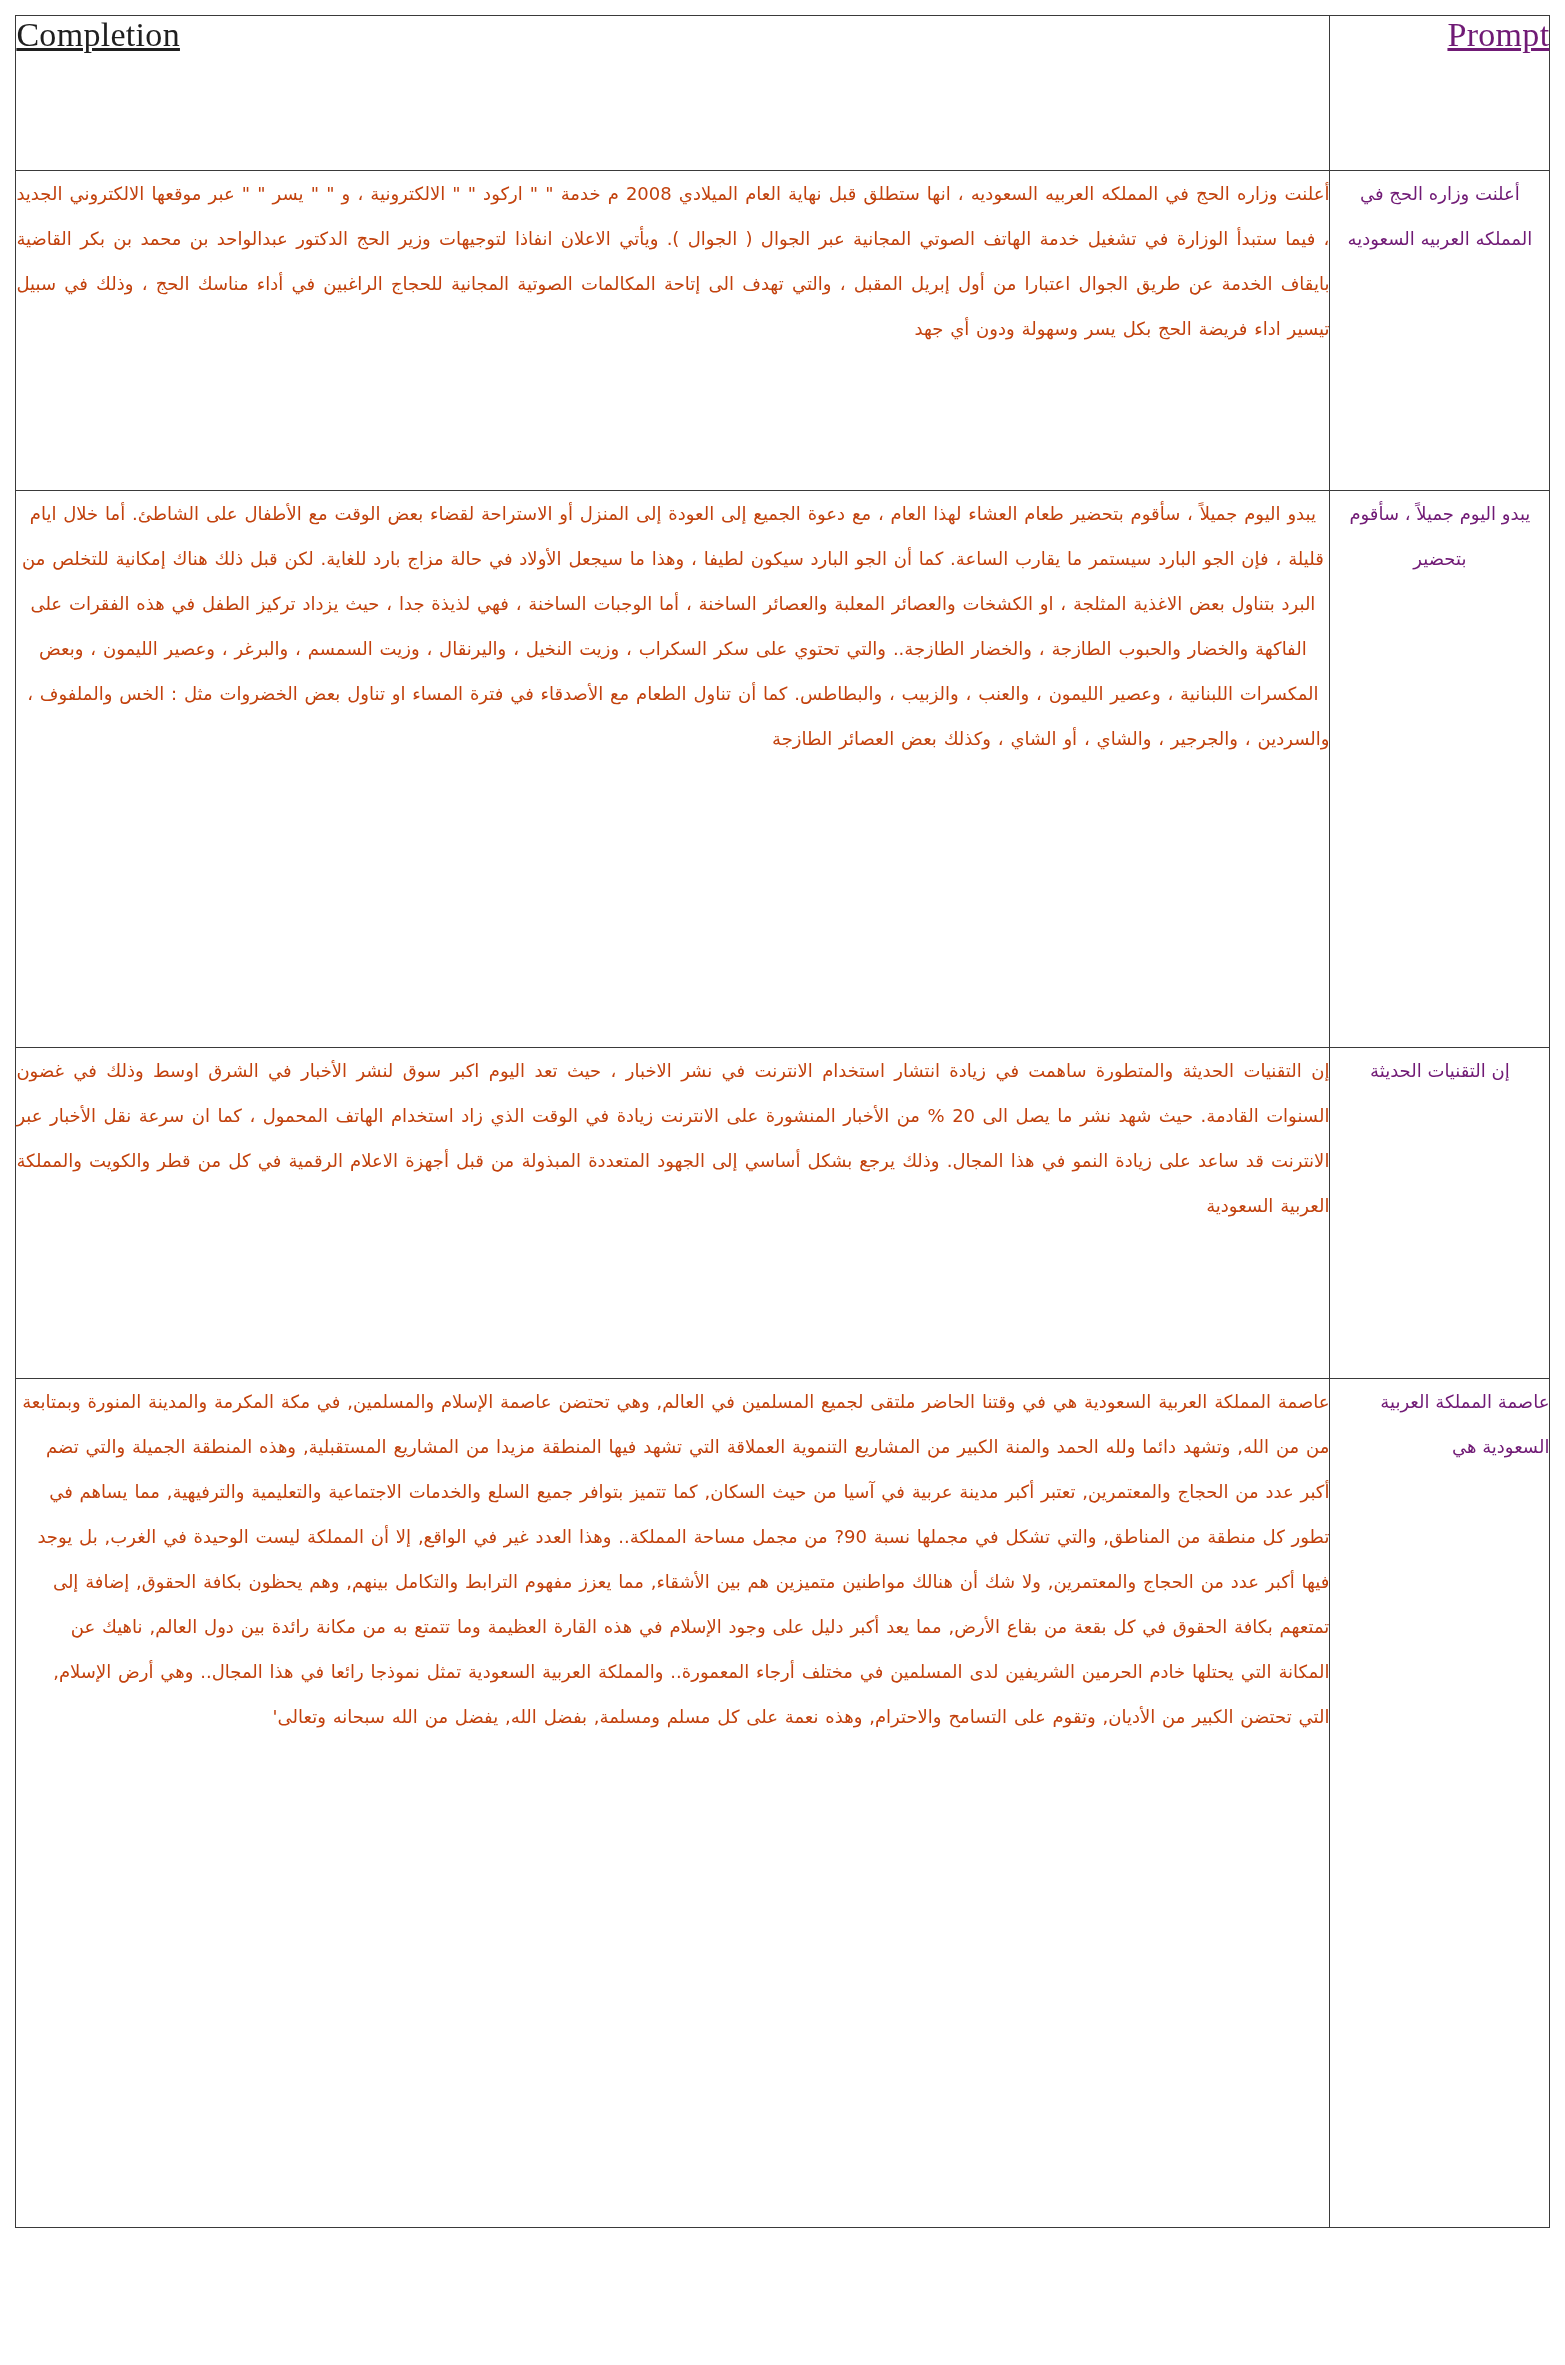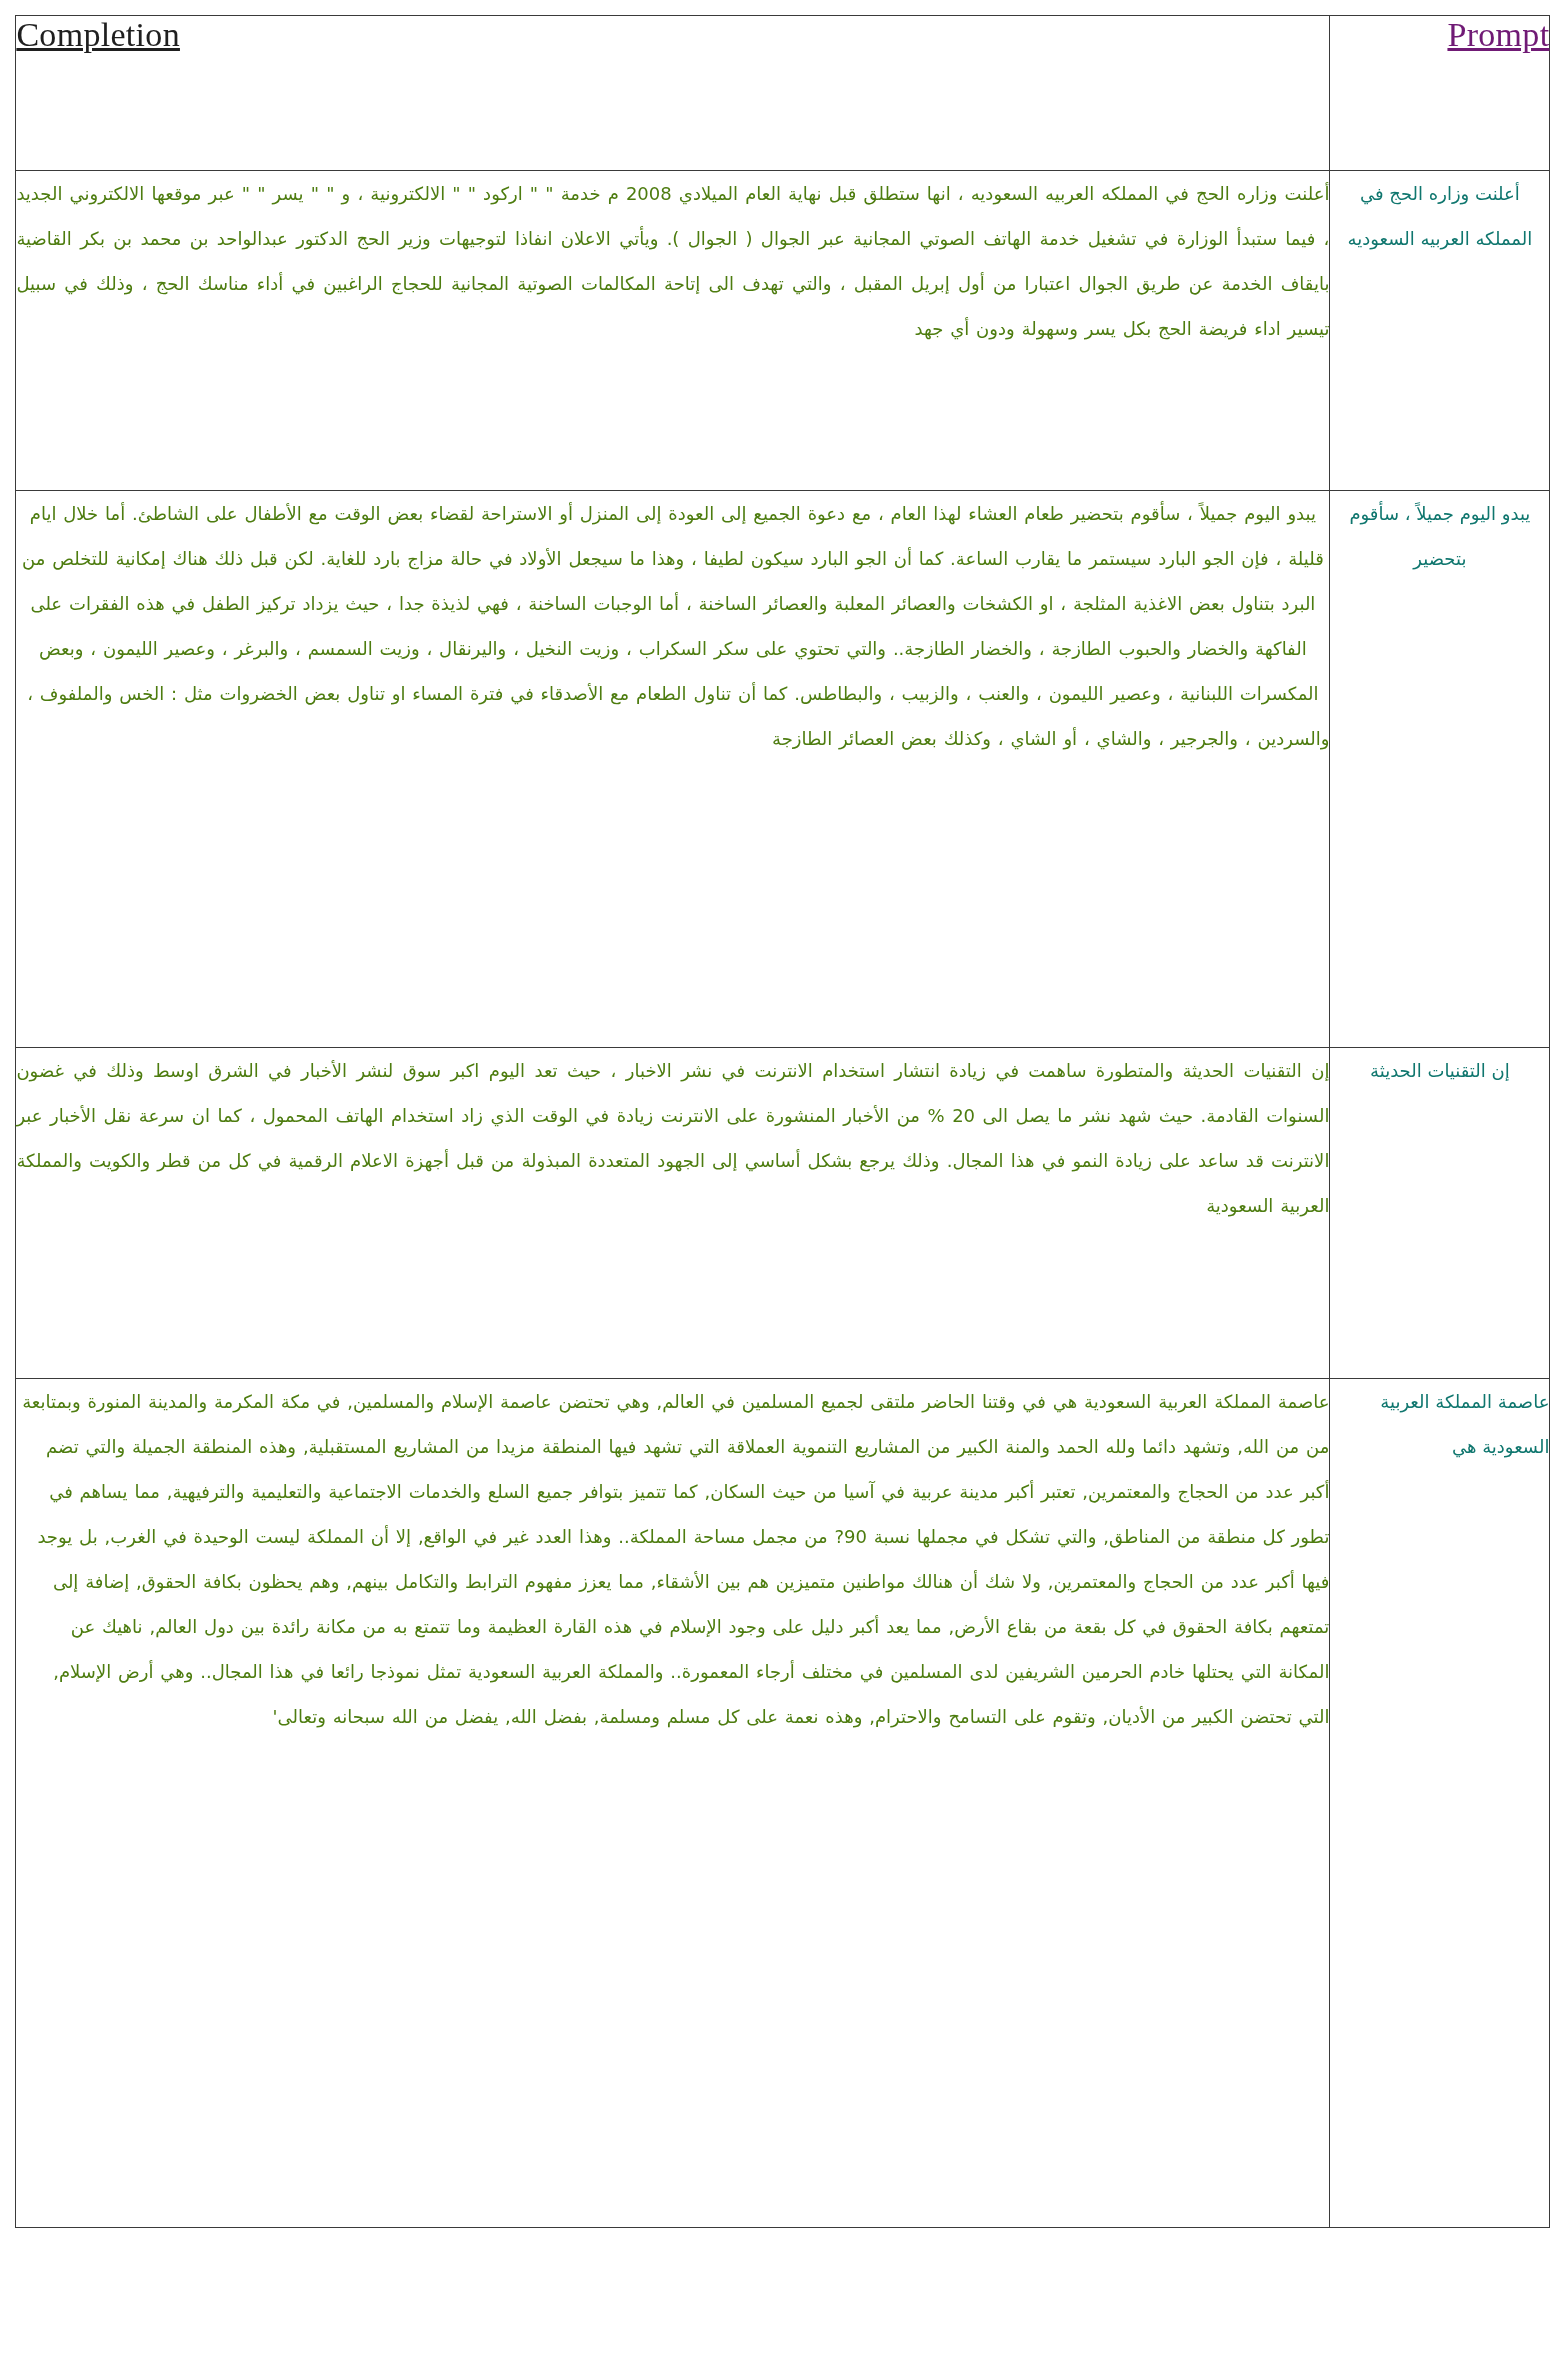"أعلنت وزاره الحج في المملكه العربيه السعوديه ،" .completion-cell { color: #4d7c0f -> #c2410c }
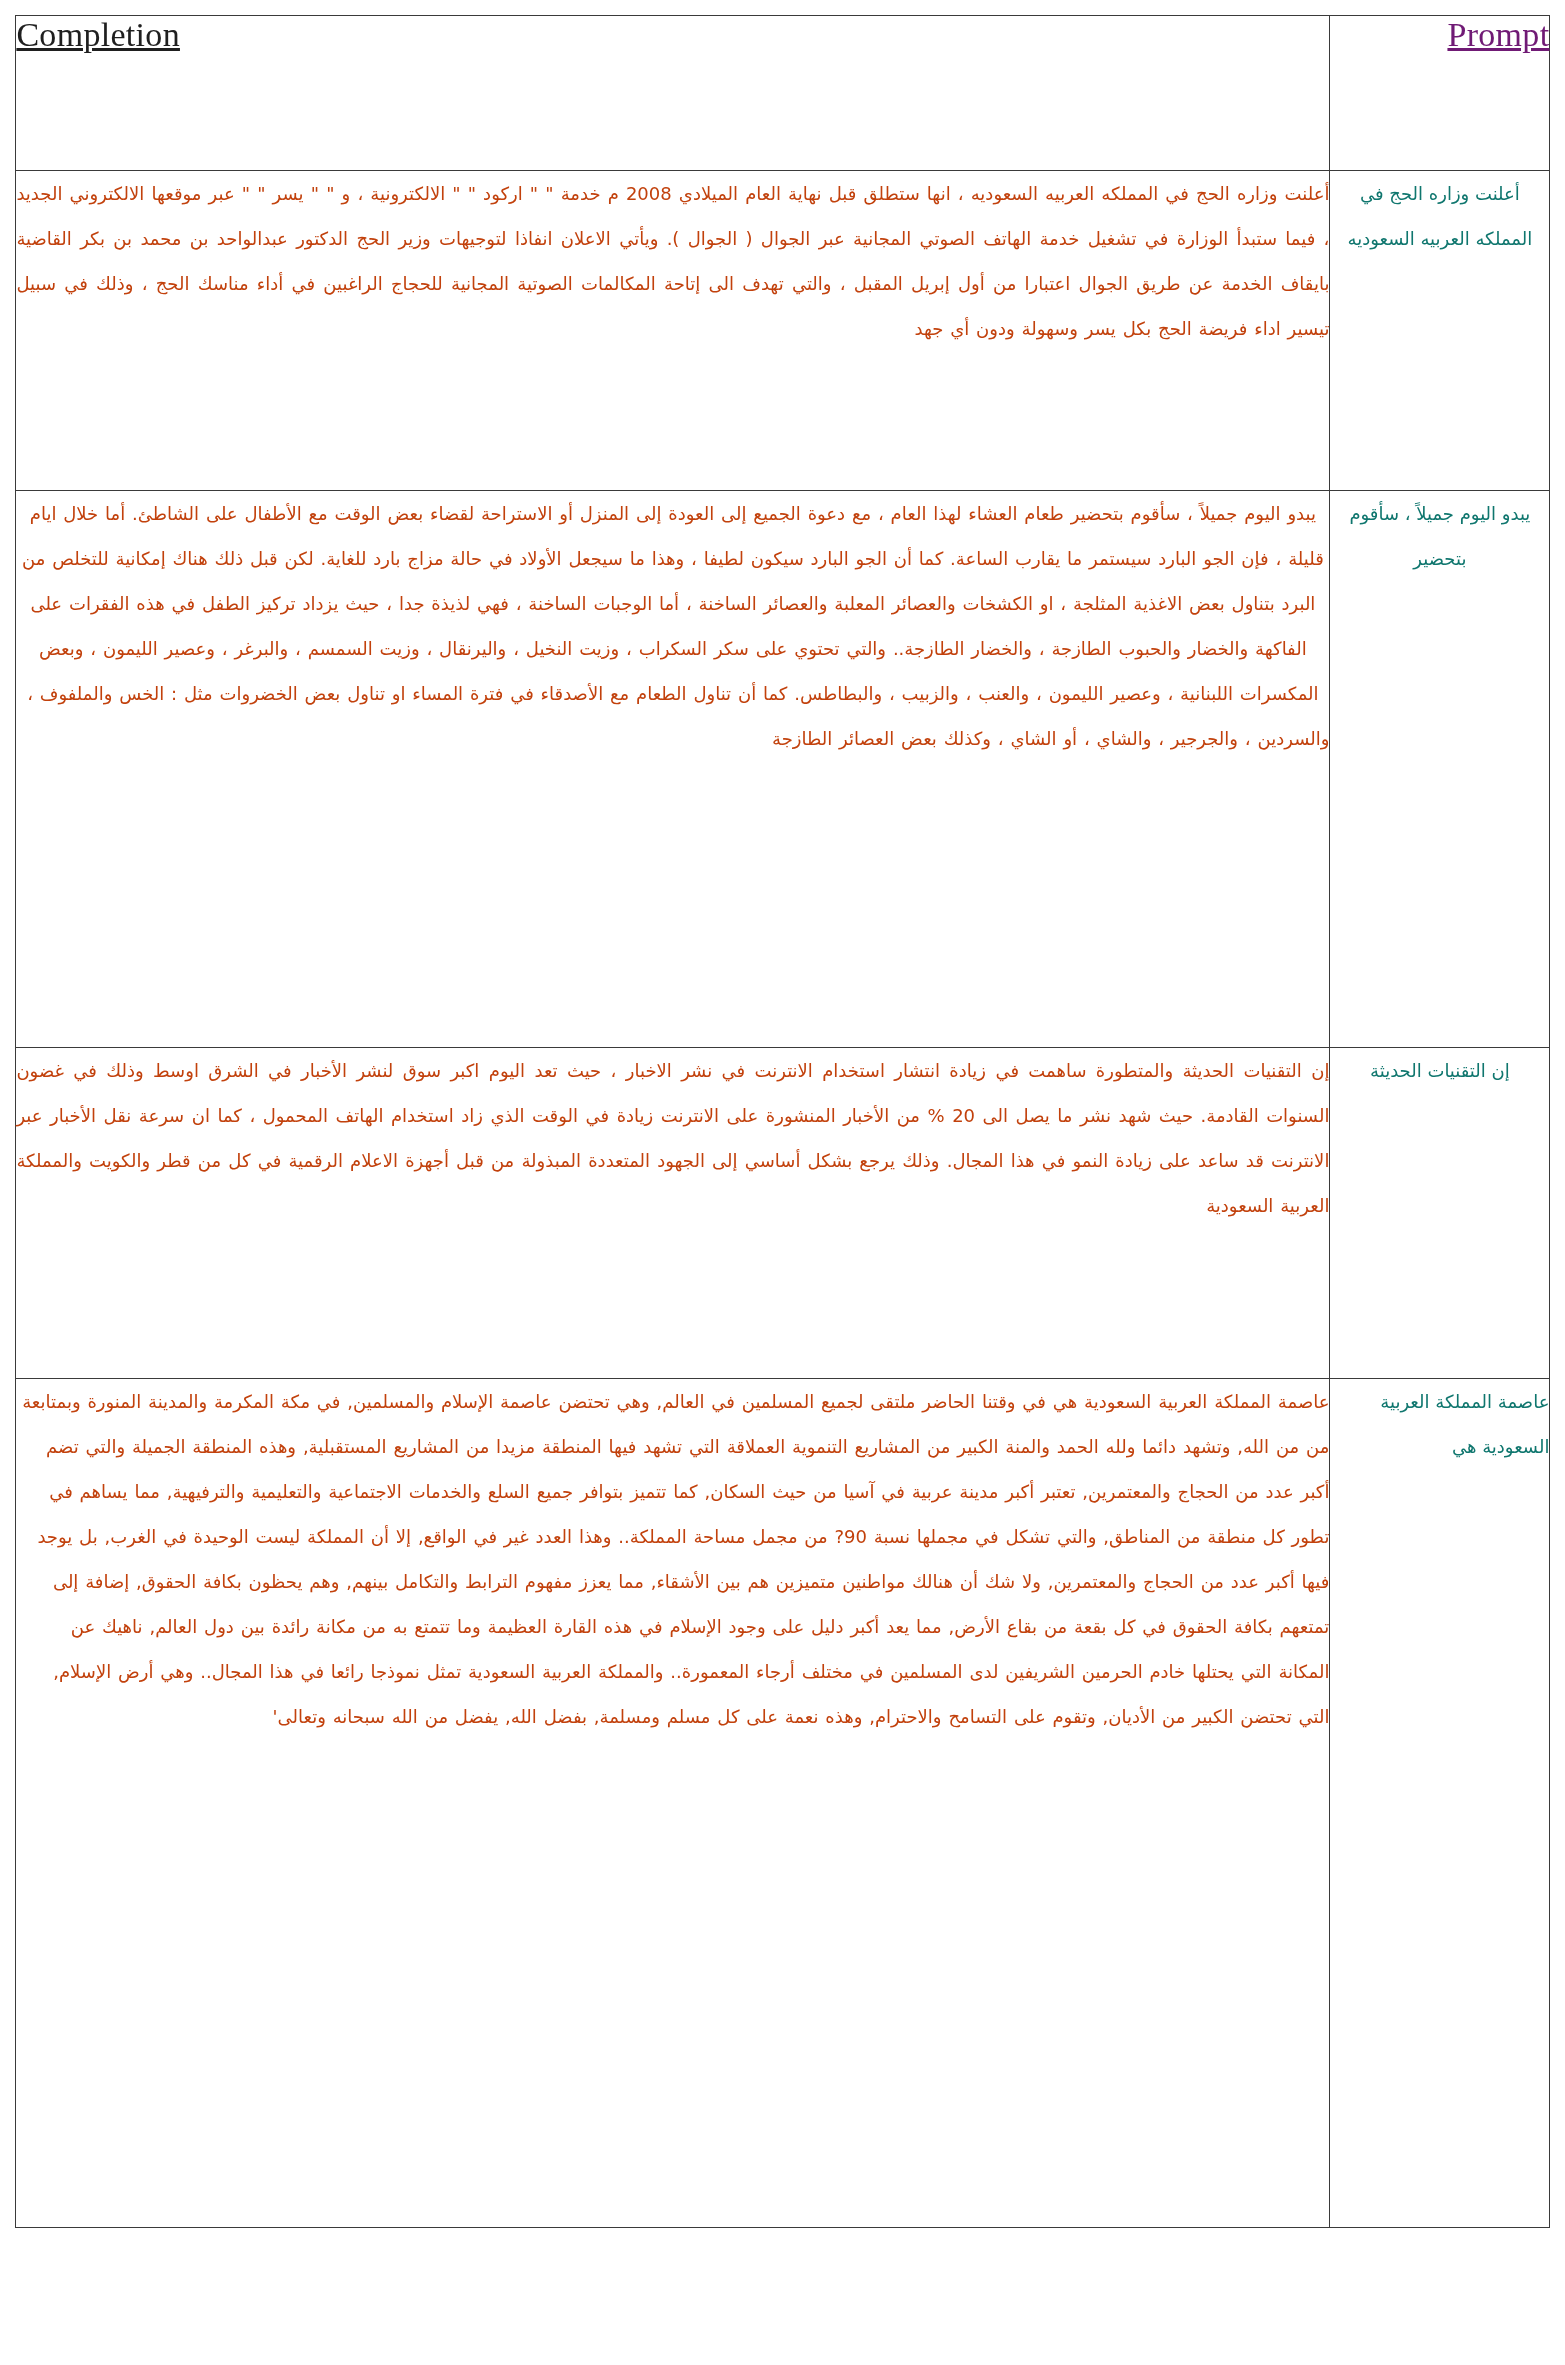"أعلنت وزاره الحج في المملكه العربيه السعوديه" .prompt-cell { color: #0f766e -> #701a75 }
